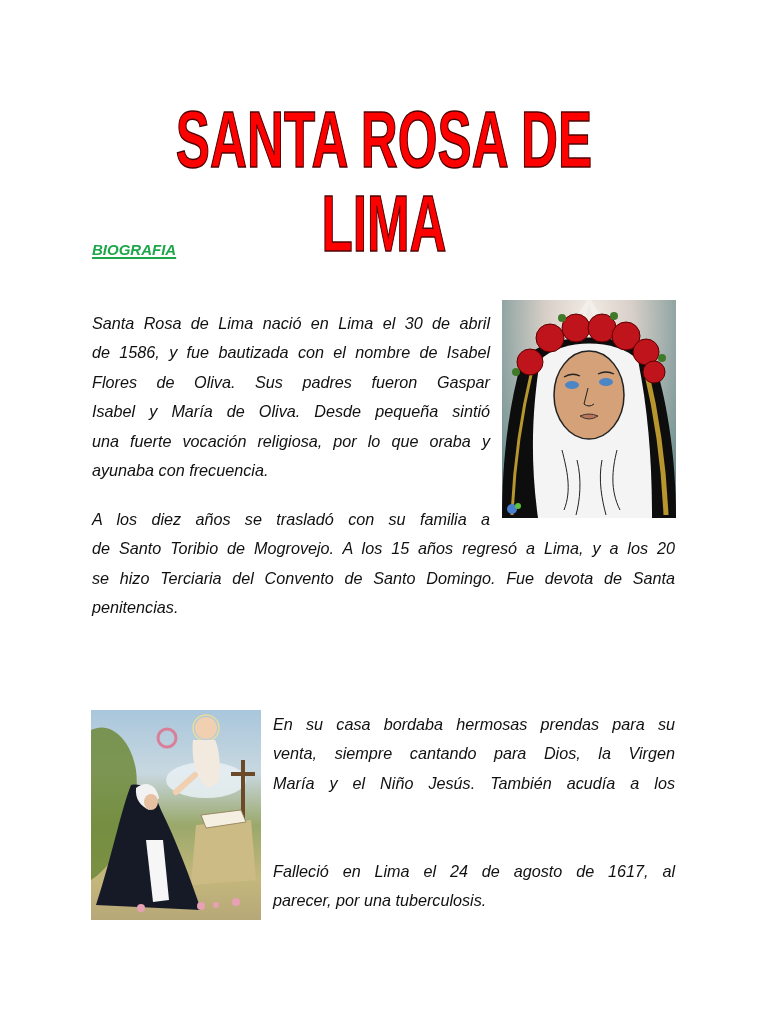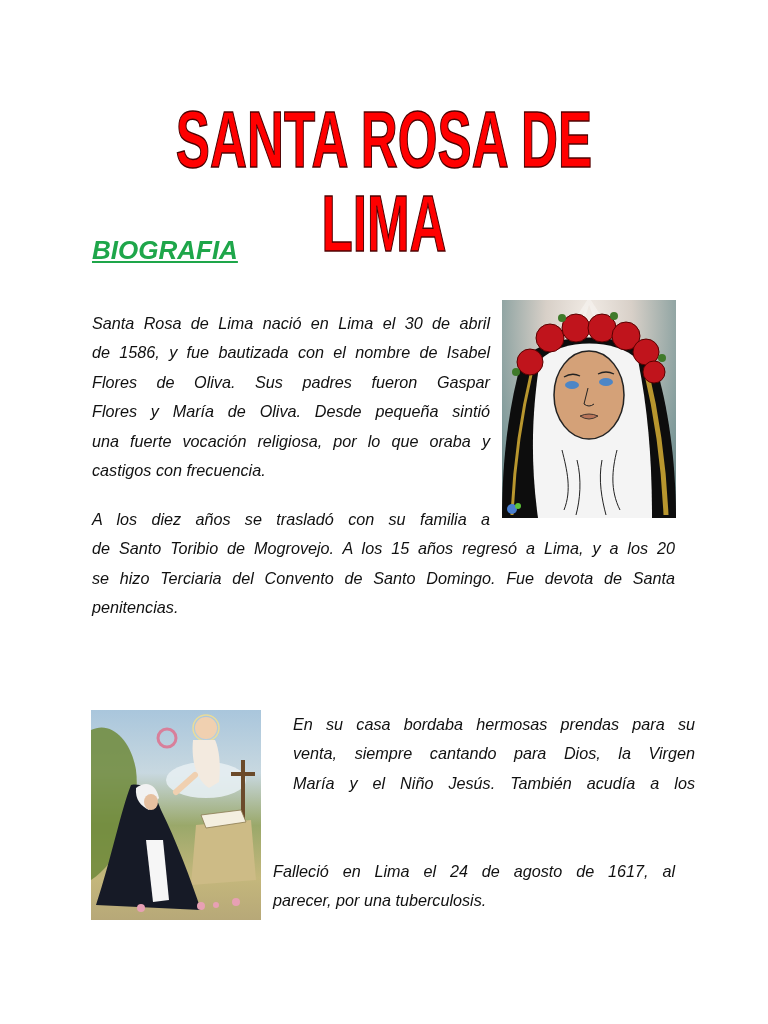"BIOGRAFIA" .subtitle { font-size: 26px -> 15px }
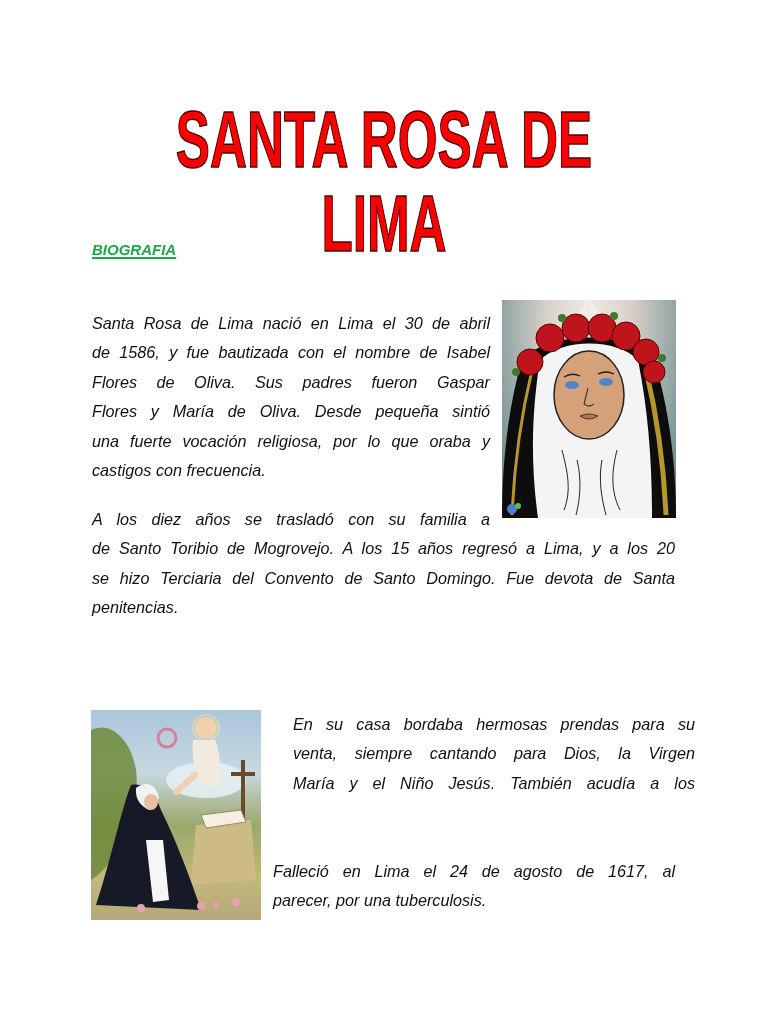"Flores y María de Oliva." span.line { text: Flores -> Isabel }
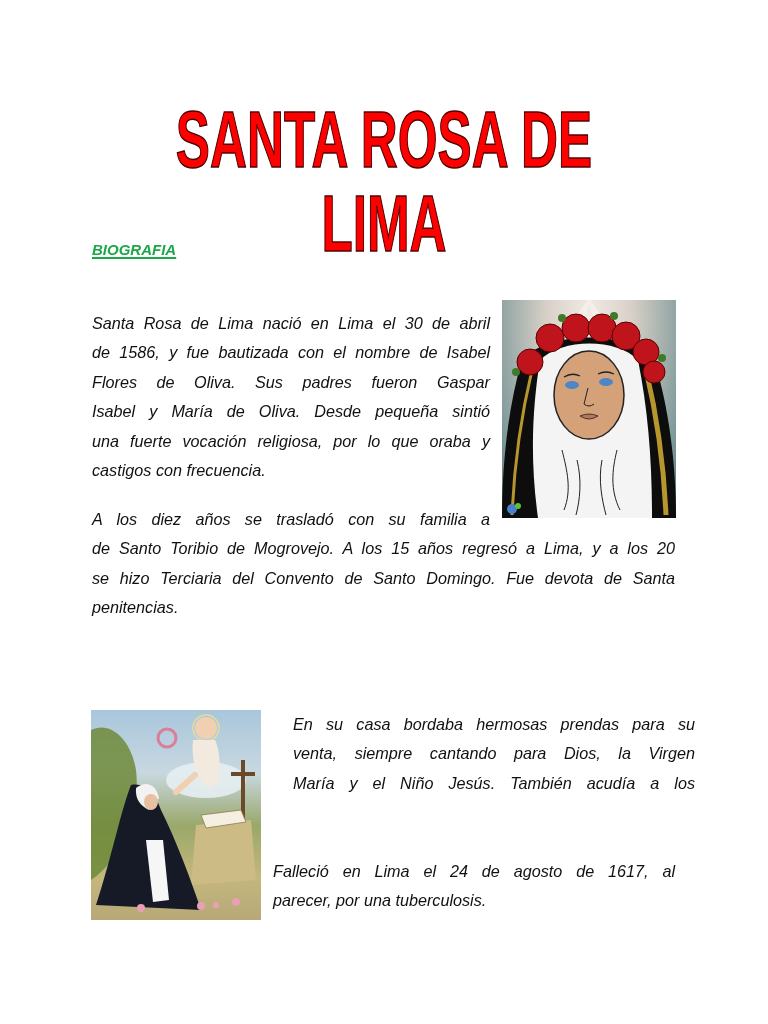"castigos con frecuencia." span.line { text: castigos -> ayunaba }
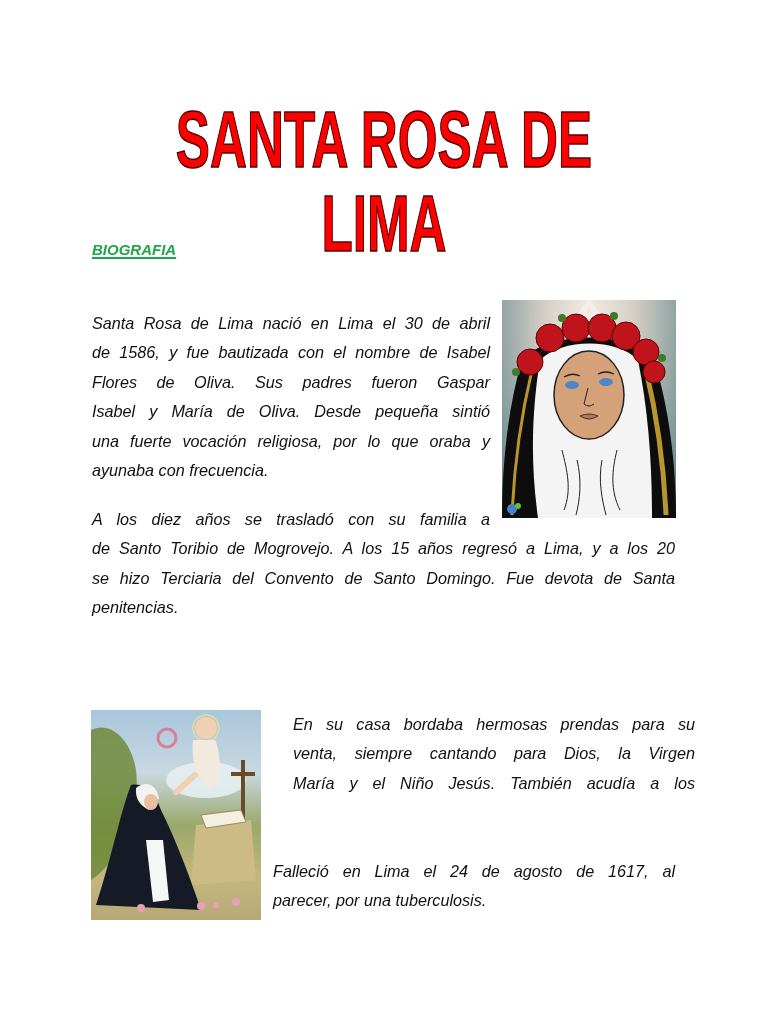"En su casa bordaba hermosas" .p3 { margin-left: 20px -> none }
